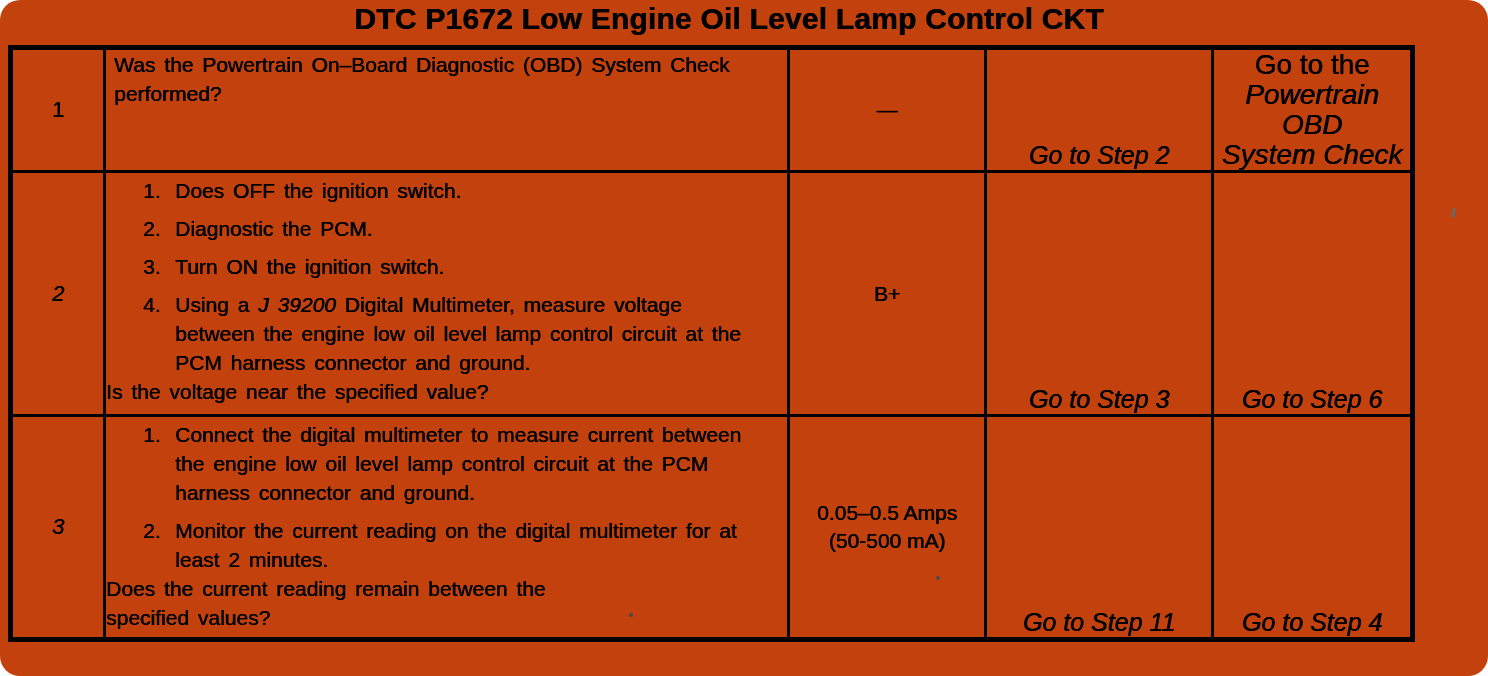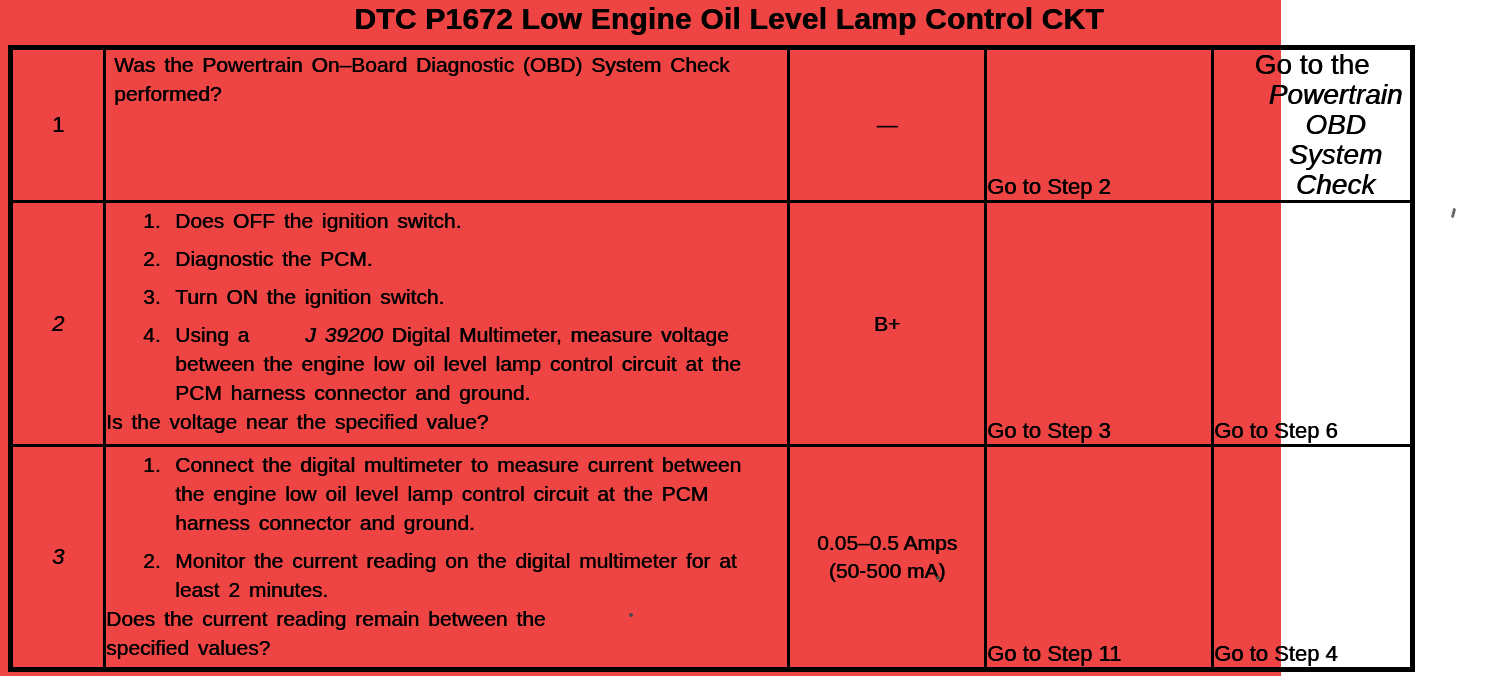"DTC P1672 Low Engine Oil" .page { background: #ef4444 -> #c2410c; border-radius: none -> 20px; width: 1281px -> 1488px }
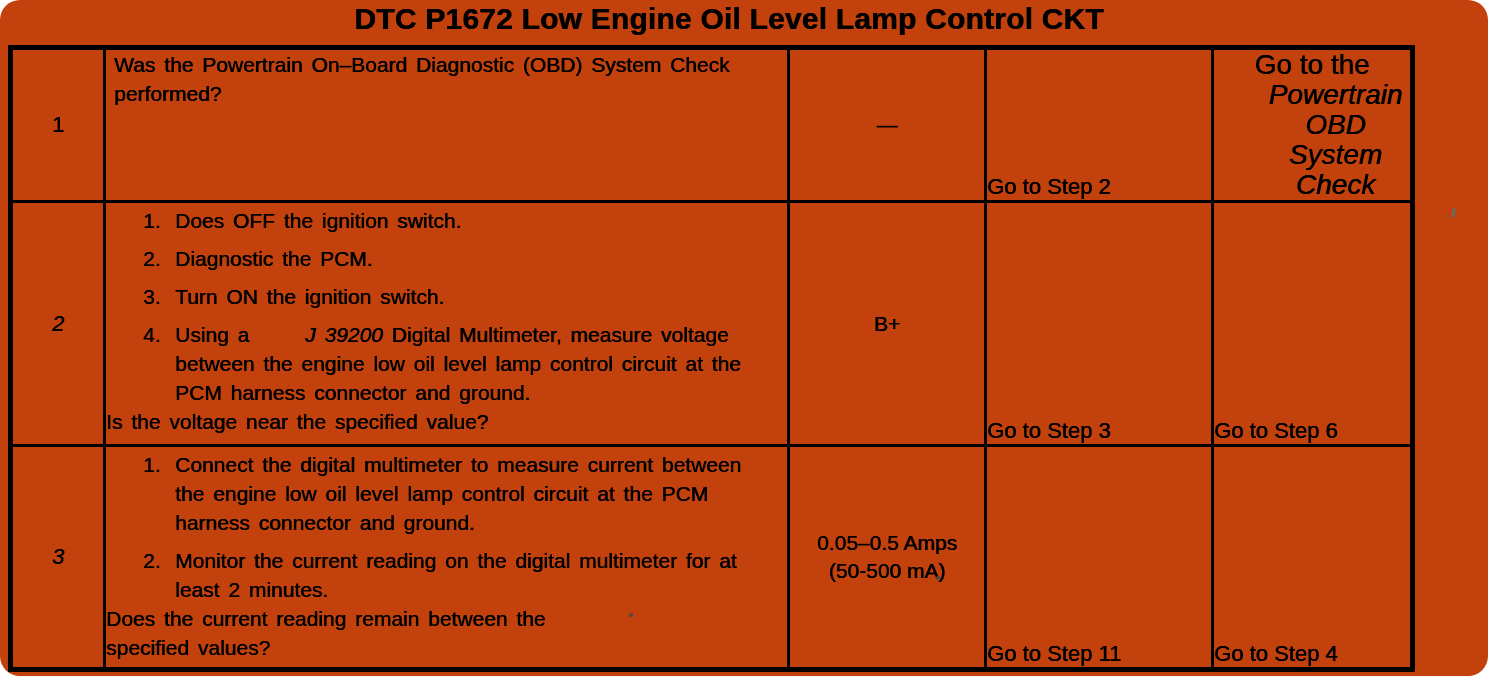"Powertrain OBD" .it { padding-left: 47px -> none }
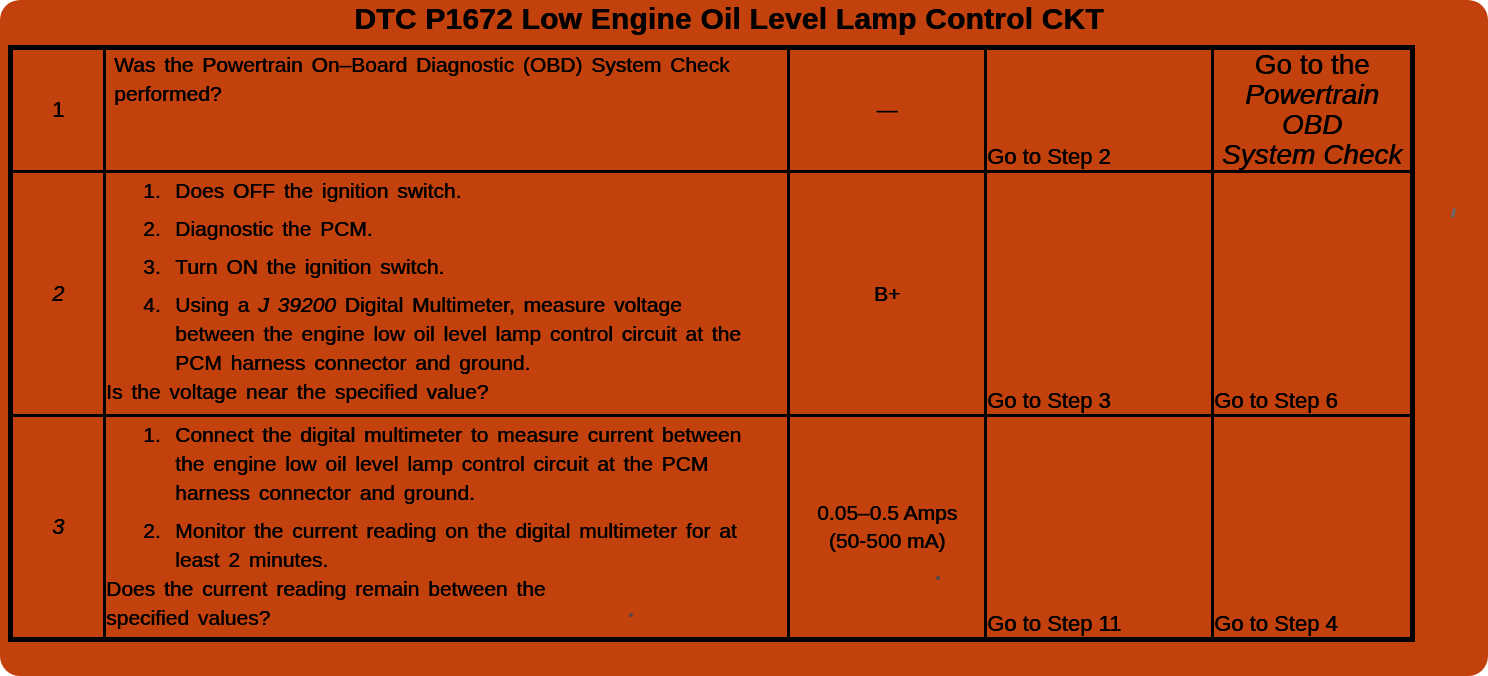"Go to Step 2" td.goto { font-size: 22px -> 25px; font-style: none -> italic; text-align: none -> center }
